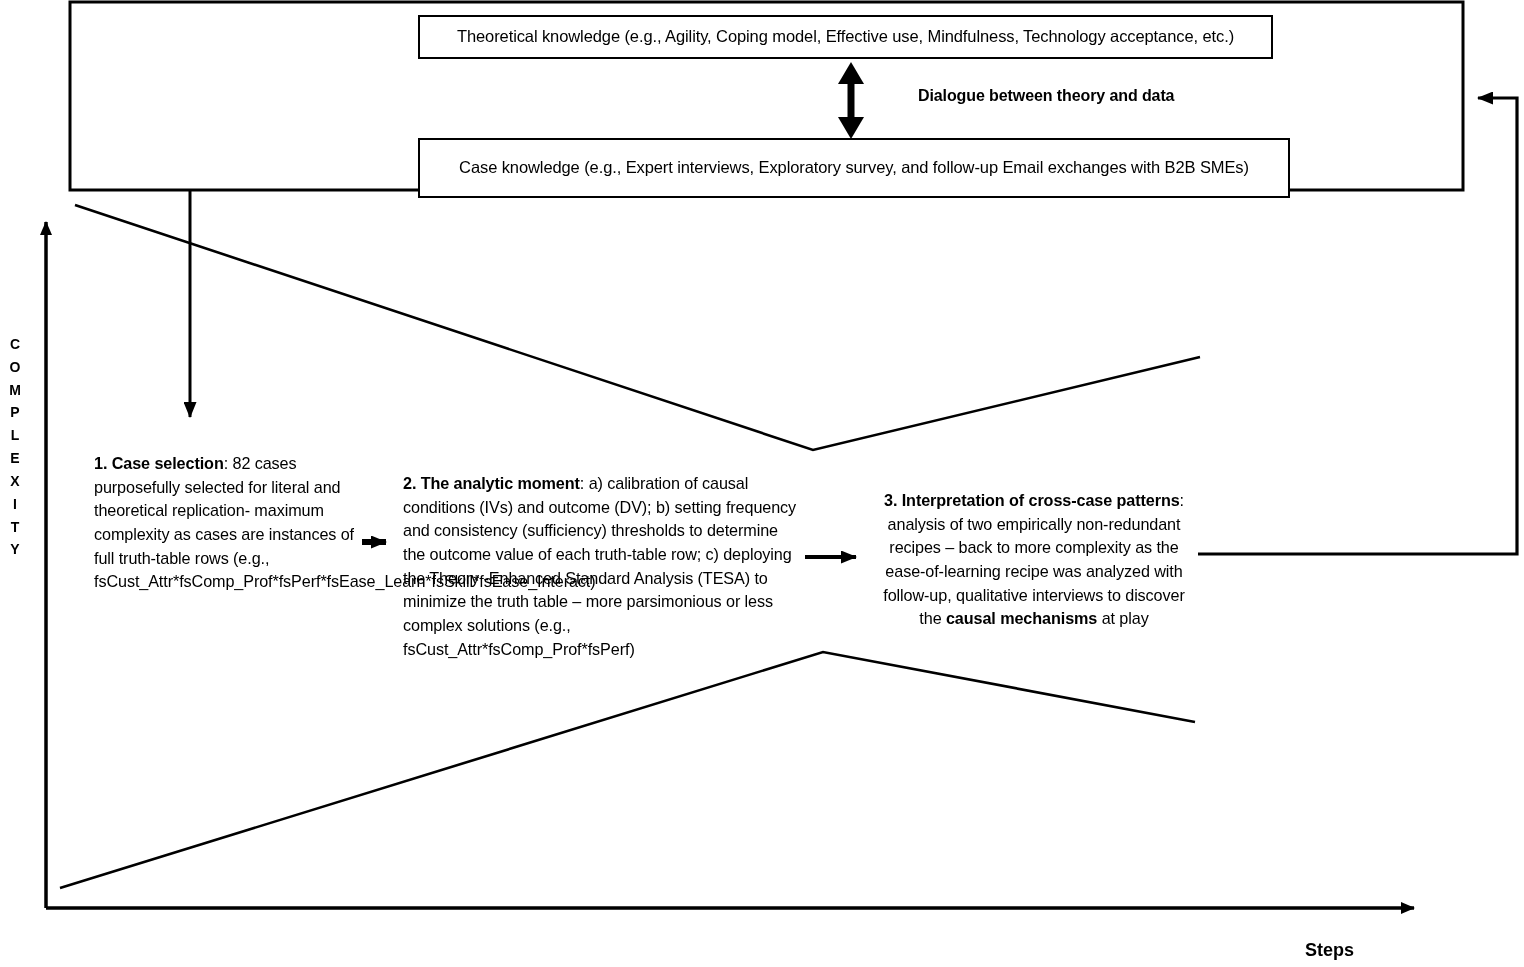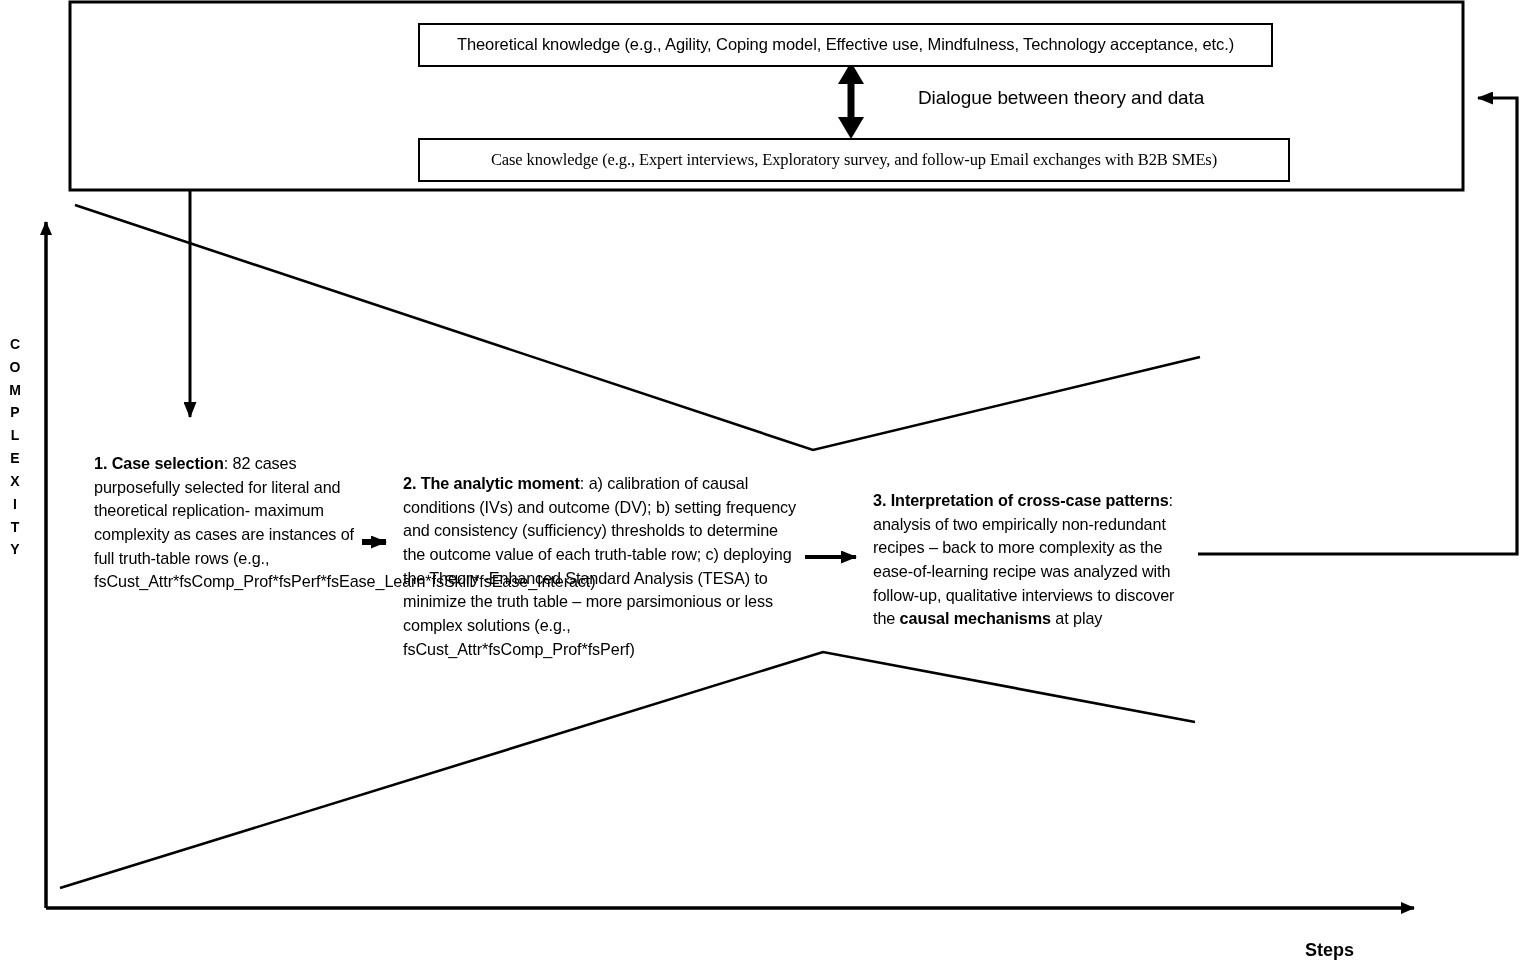"Theoretical knowledge (e.g., Agility," #theory-box { margin-top: 8px -> none }
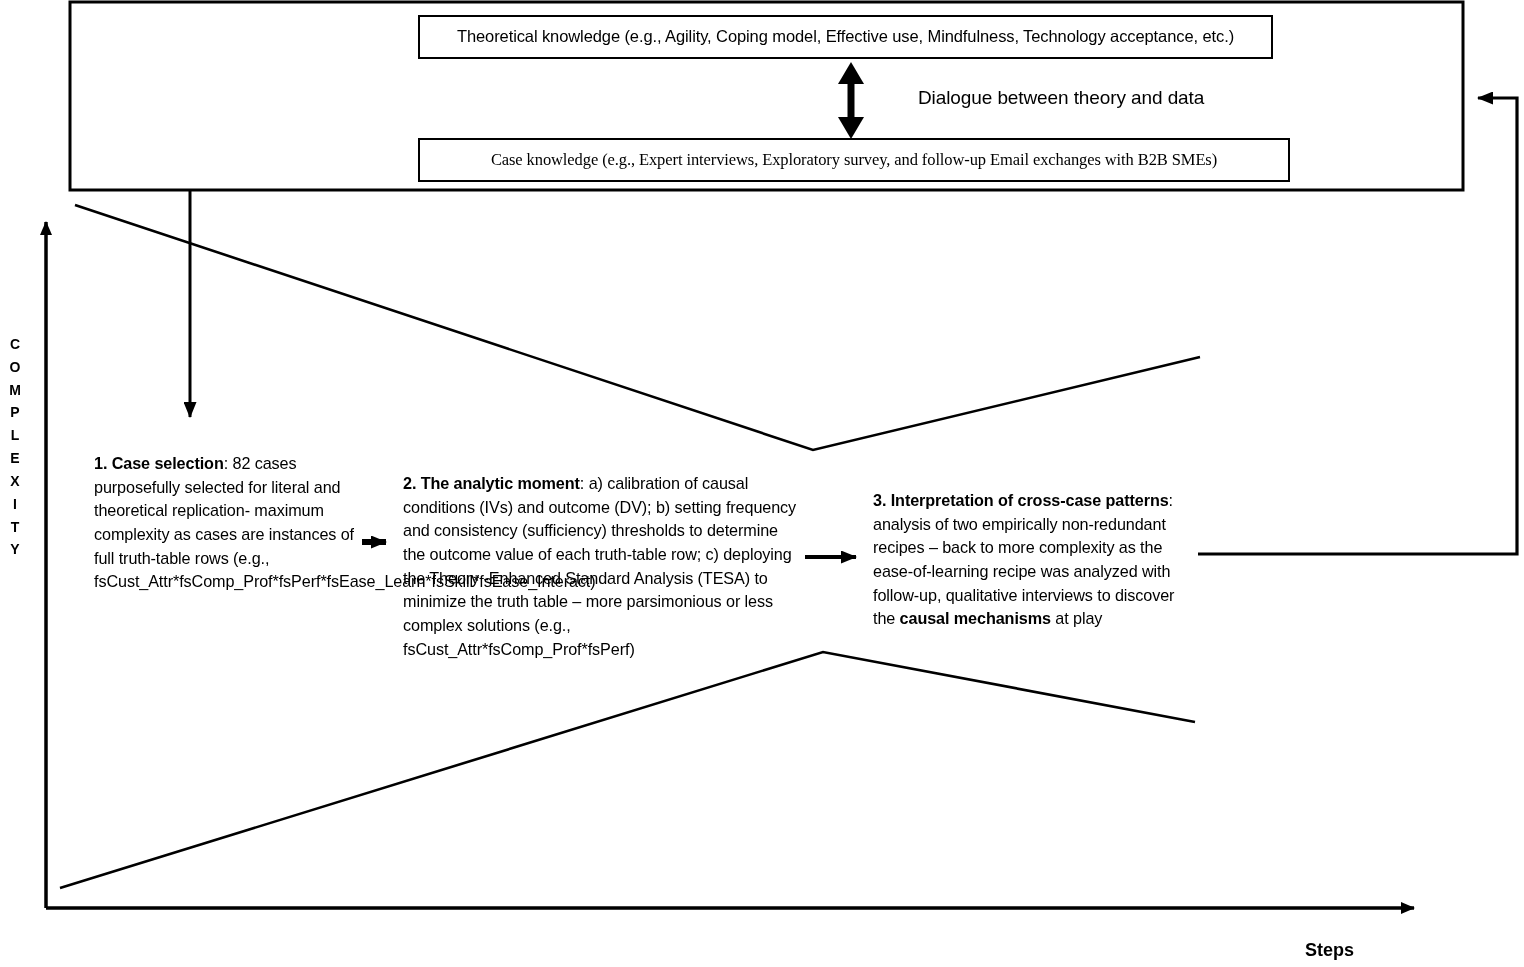"Dialogue between theory and data" #dialogue-label { font-size: 19px -> 16px; font-weight: normal -> bold }
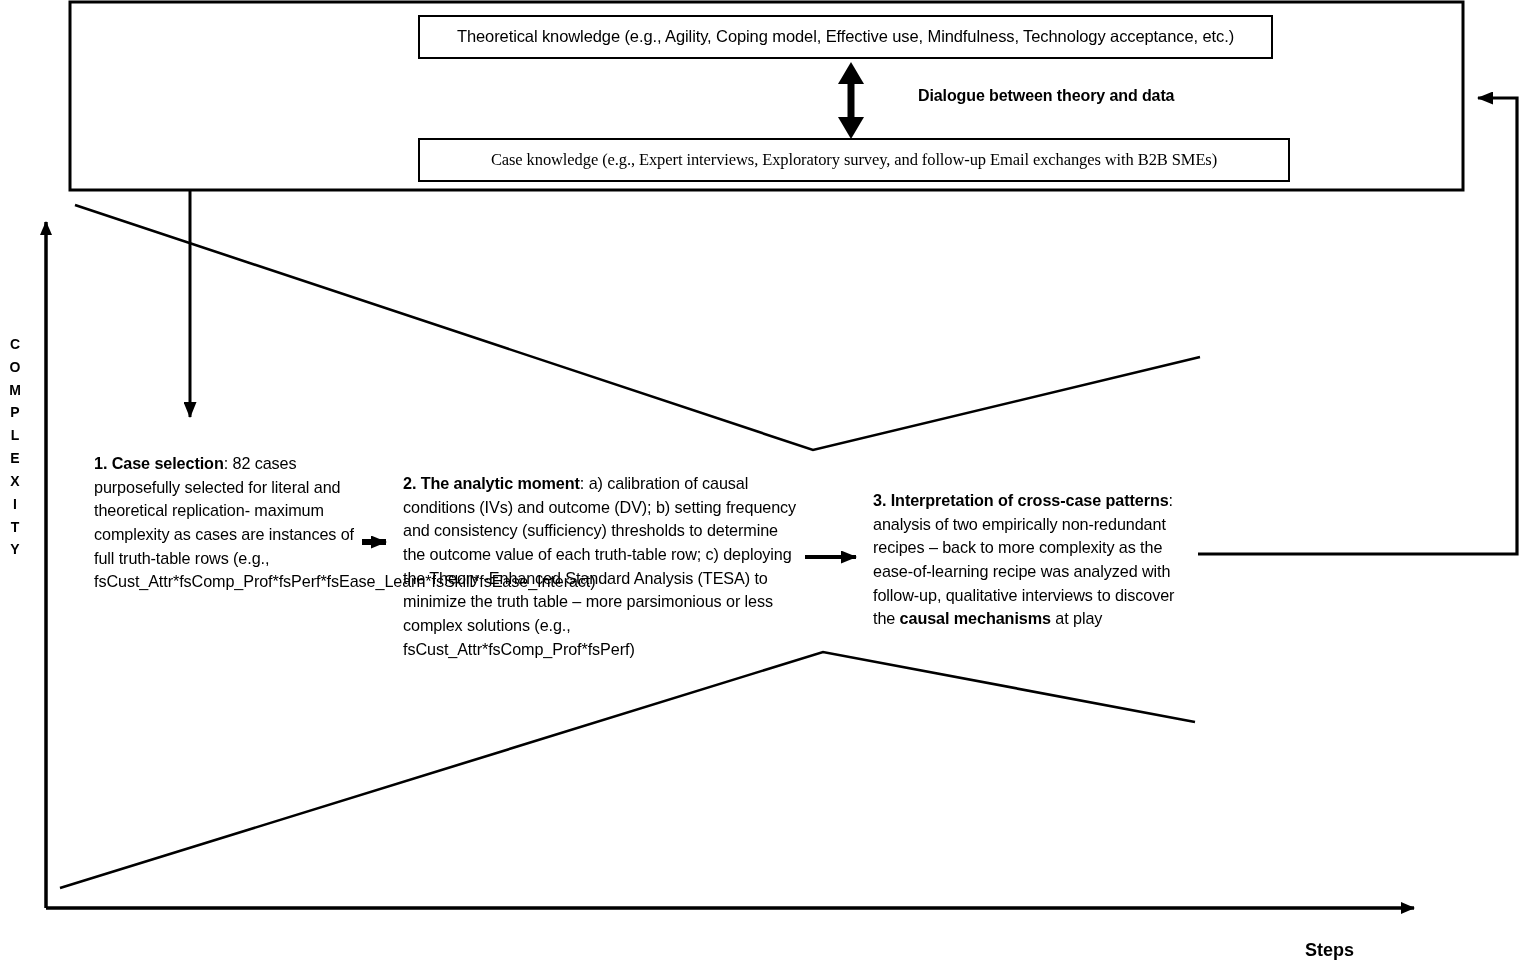"Case knowledge (e.g., Expert interviews," #case-box { font-family: Liberation Serif, serif -> none; height: 44px -> 60px }
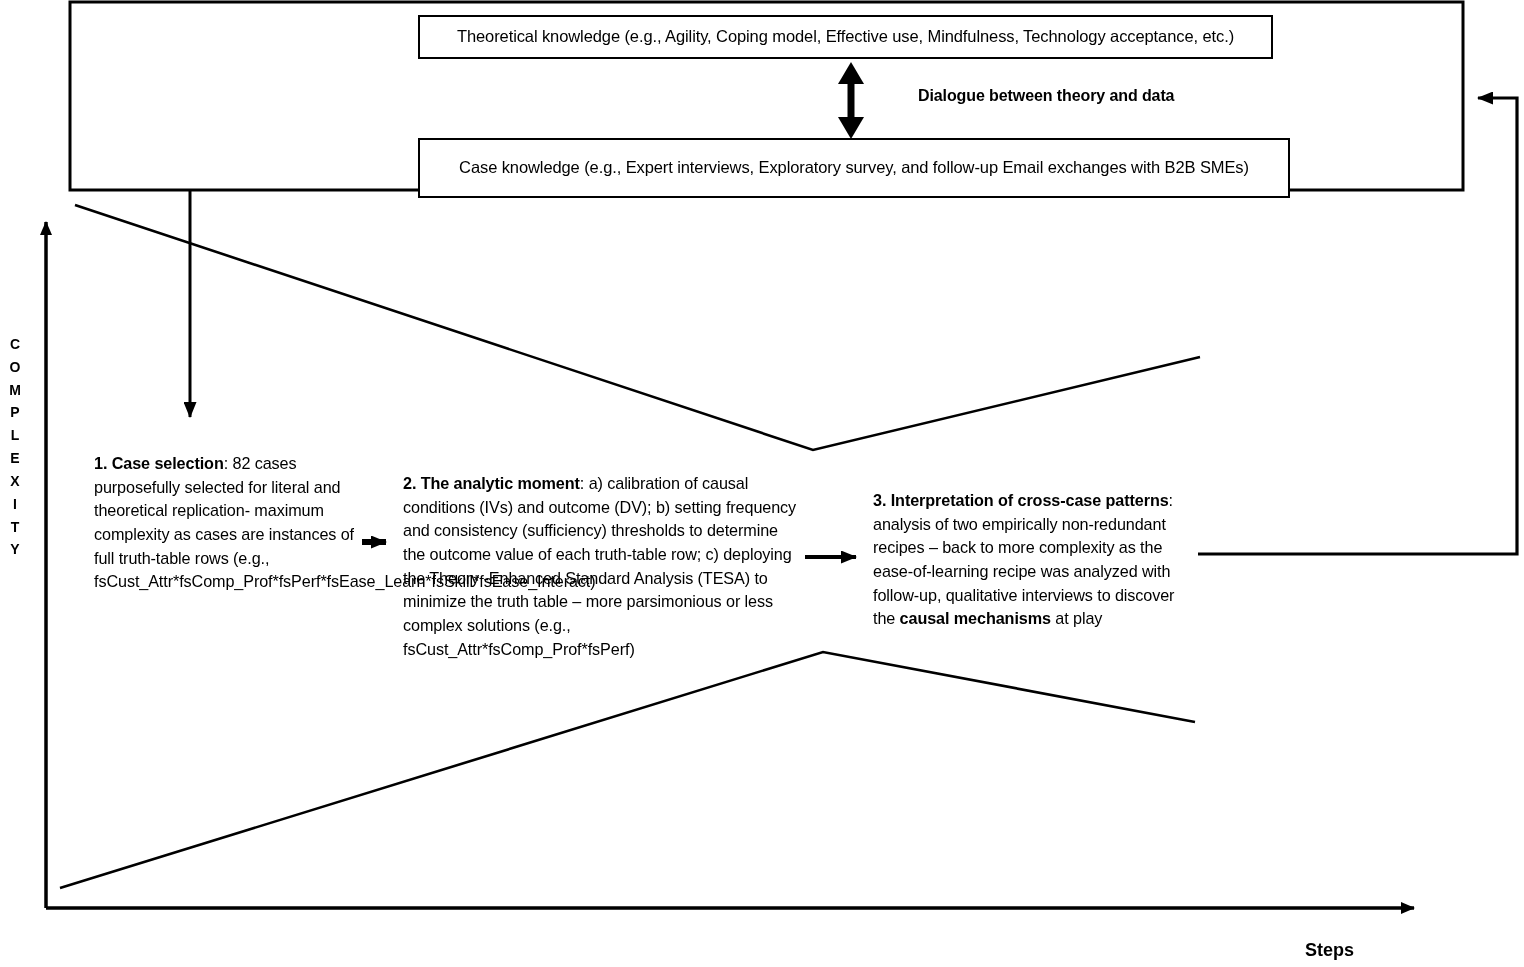"3. Interpretation of cross-case" #step-3 { text-align: none -> center }
